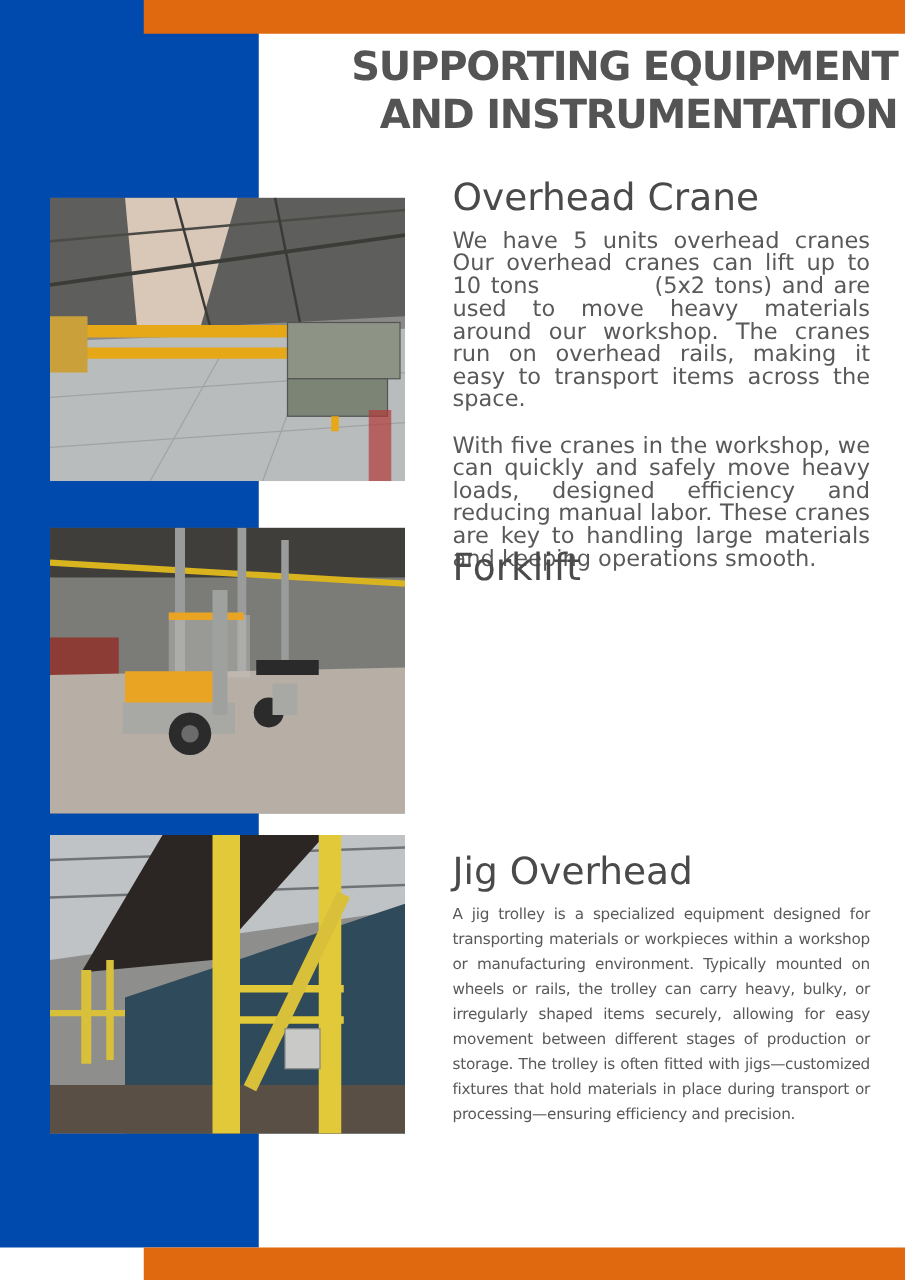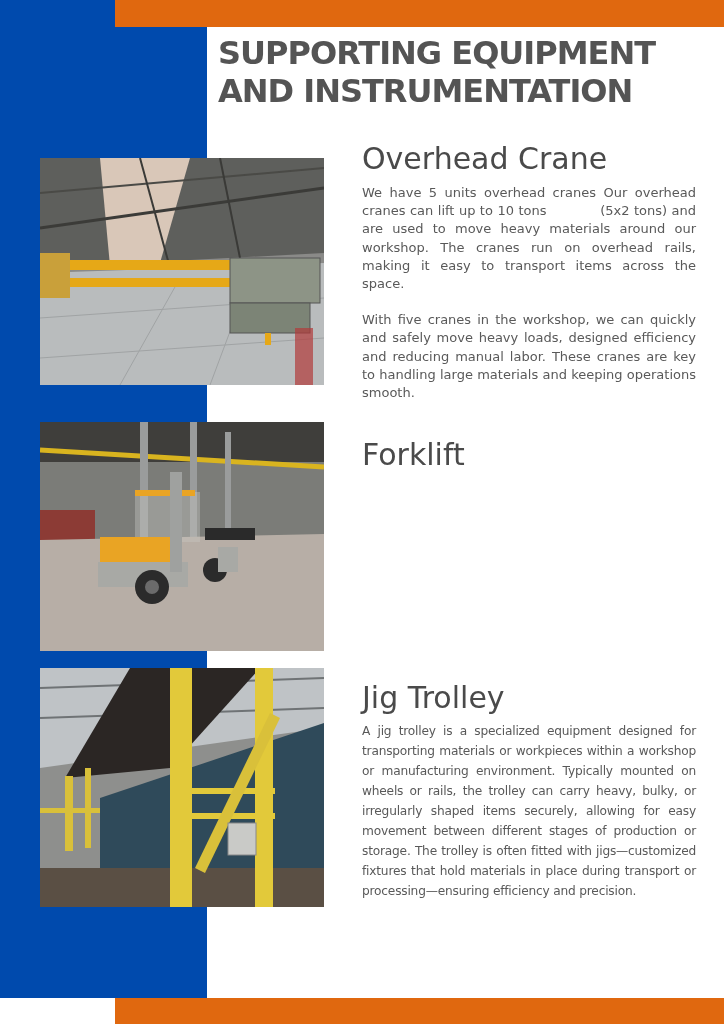"SUPPORTING EQUIPMENT" .title { text-align: none -> right }
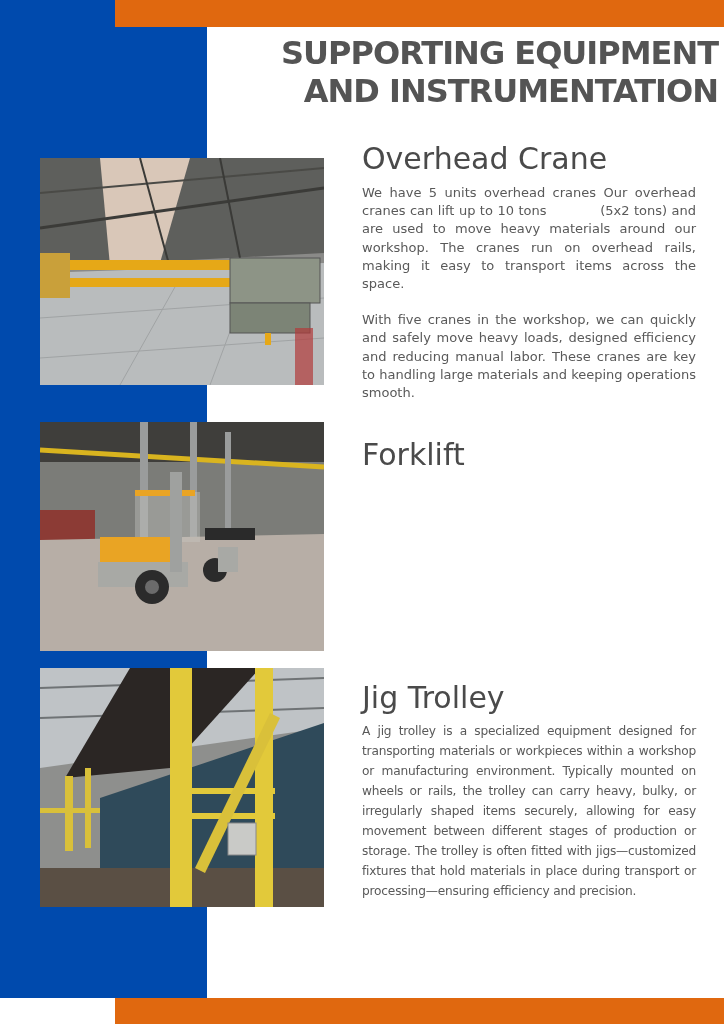"We have 5 units overhead" .section p { font-size: 13px -> 18px }
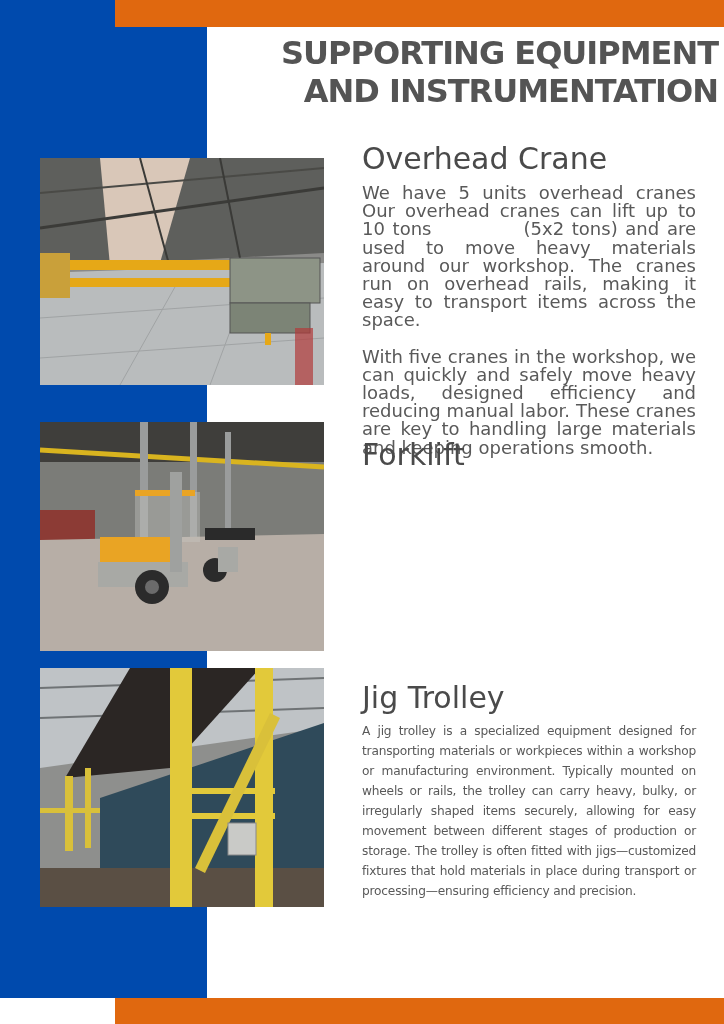"Jig Trolley" h2 { text: Trolley -> Overhead }
